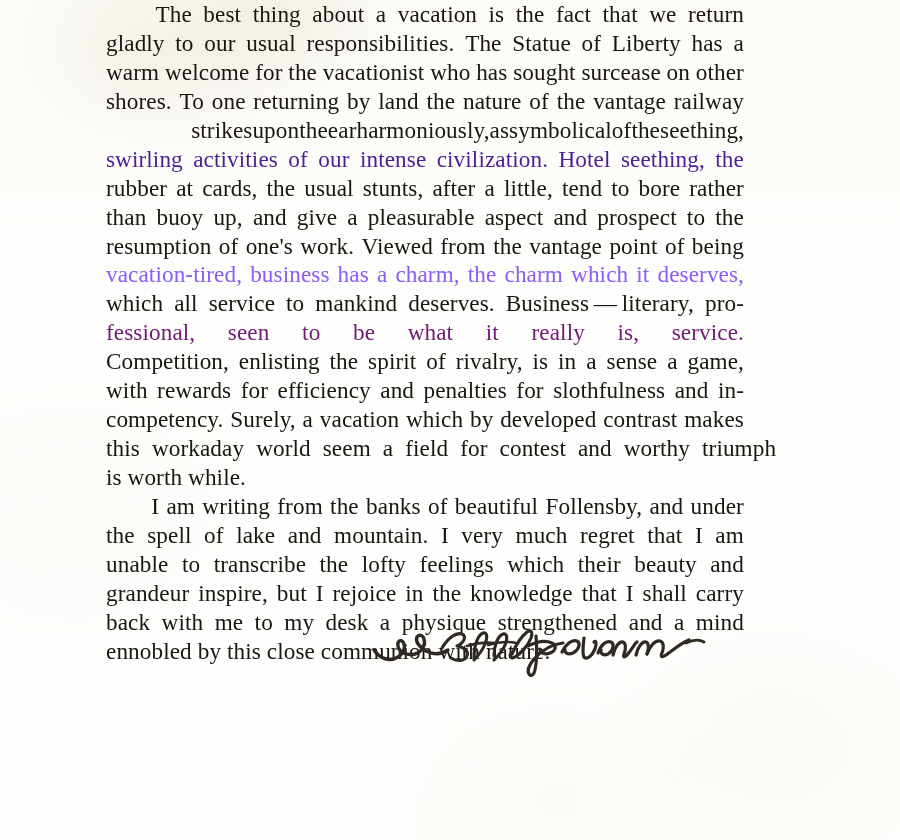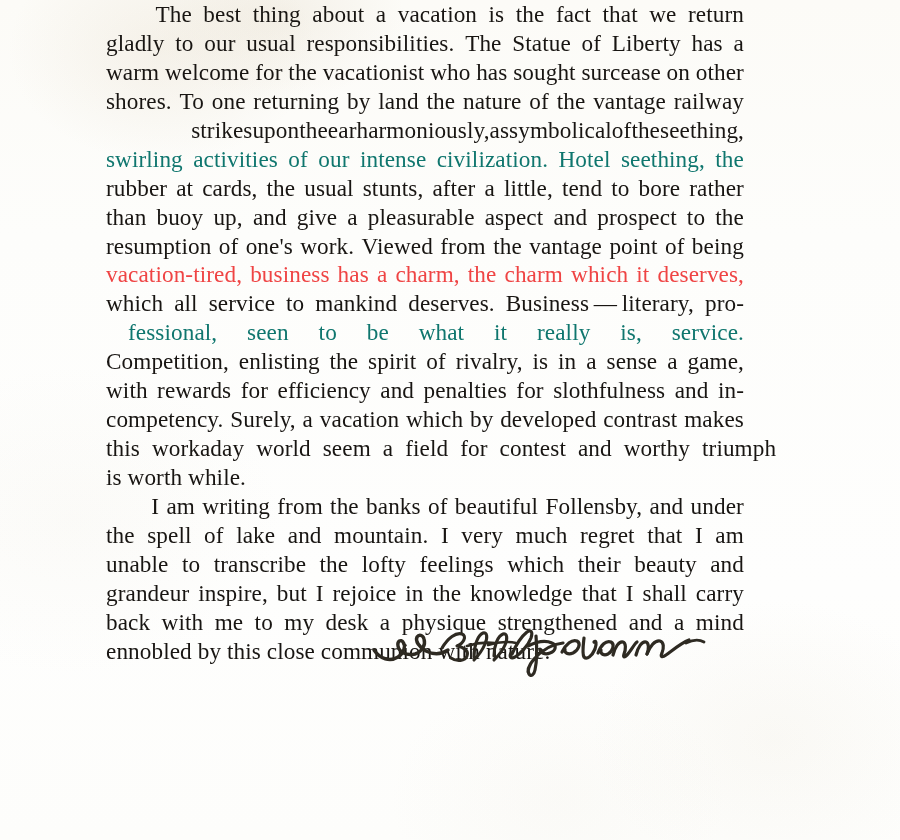"swirling" div.line { color: #0f766e -> #4c1d95 }
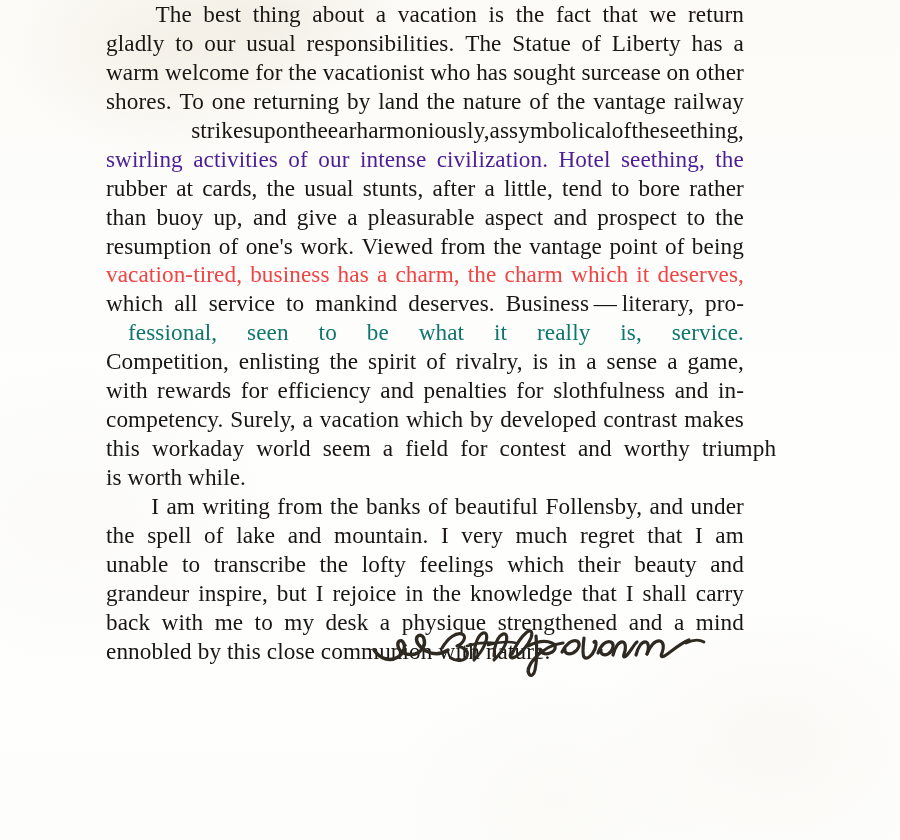"vacation-tired," div.line { color: #ef4444 -> #8b5cf6 }
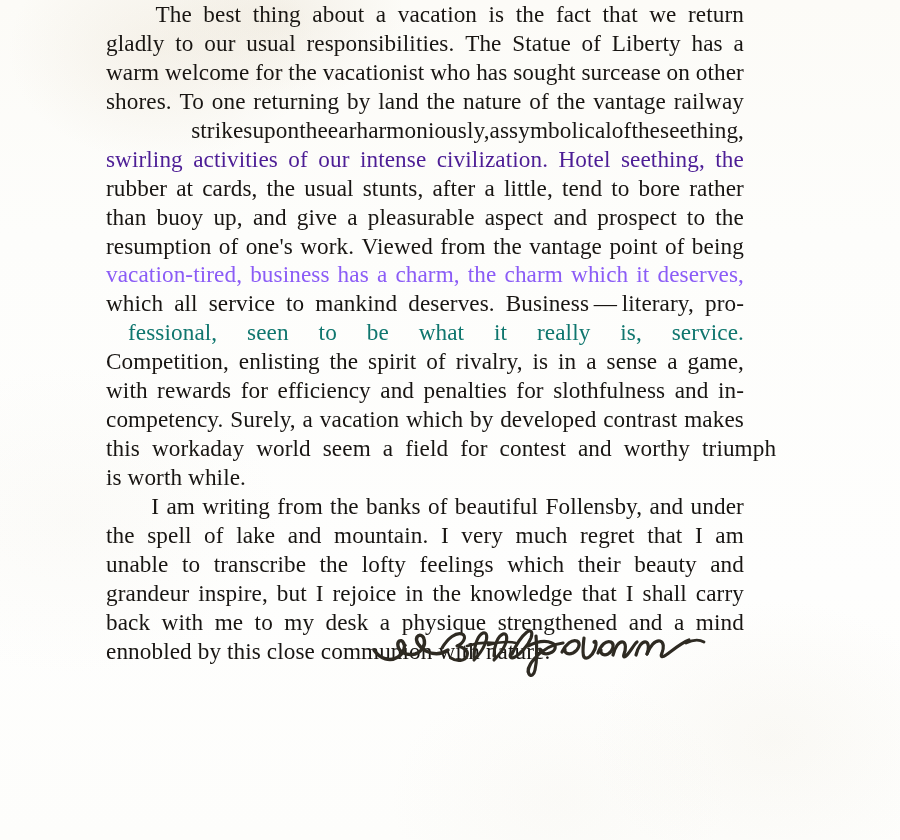"fessional," div.line { color: #0f766e -> #701a75; margin-left: 22px -> none }
